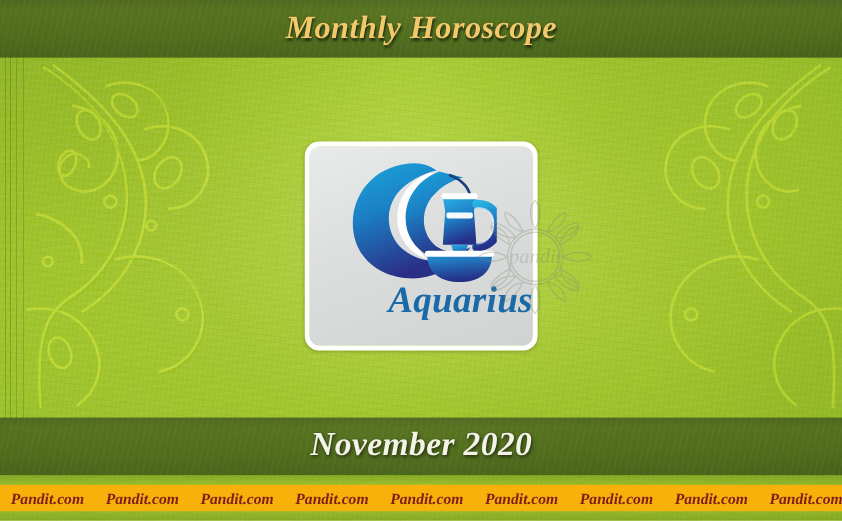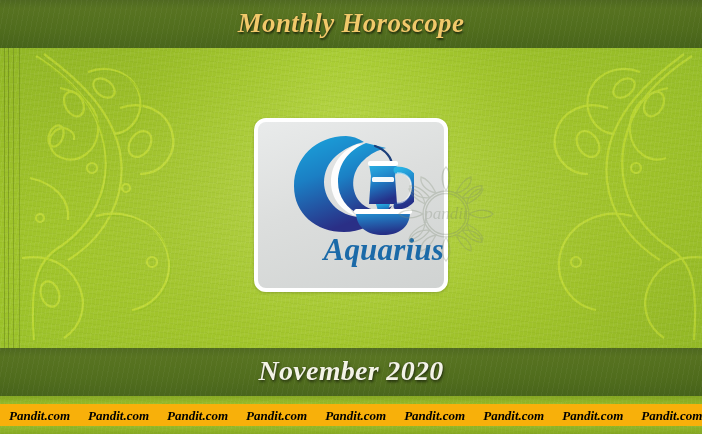"Pandit.com" #watermark-strip .wm { color: #000000 -> #7f1d1d }
